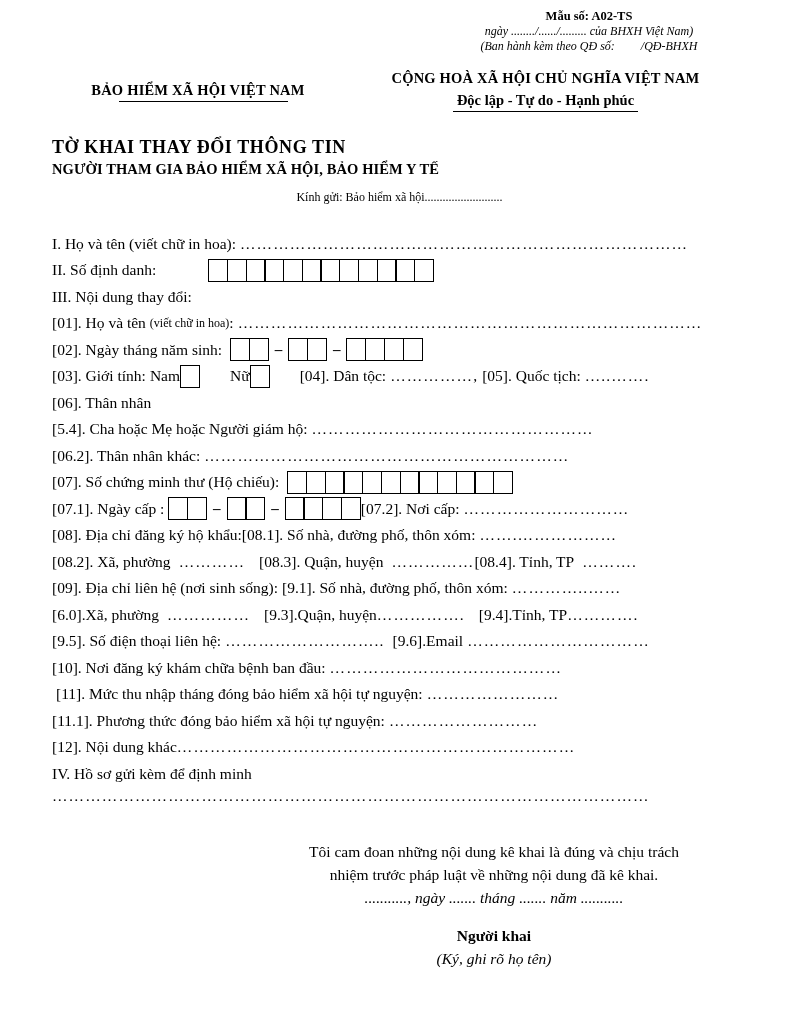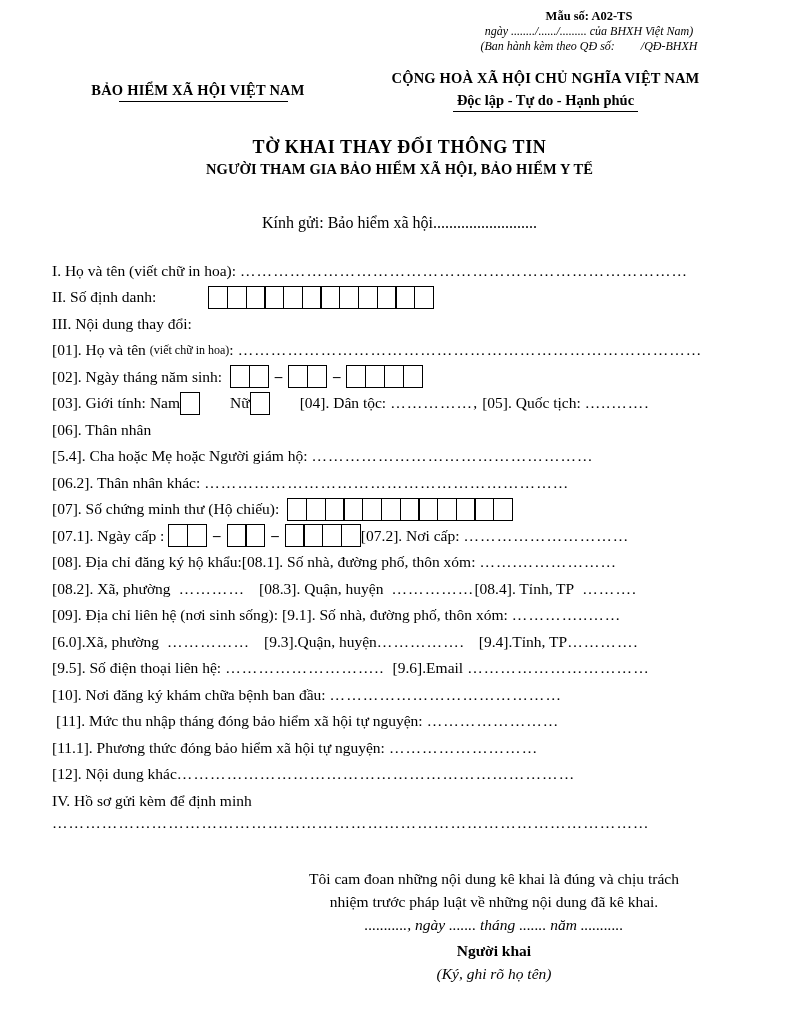"TỜ KHAI THAY ĐỔI THÔNG" .title-block { text-align: center -> none }
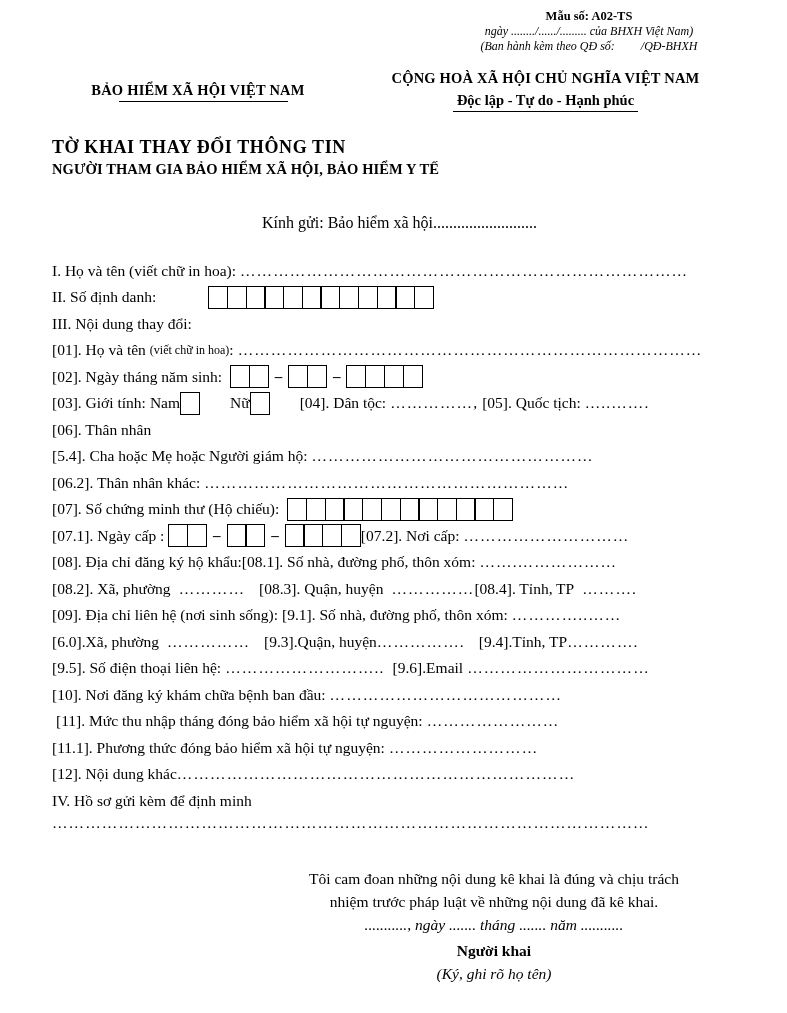"Kính gửi: Bảo hiểm xã" .recipient { font-size: 16px -> 12px; margin-top: 36px -> 12px }
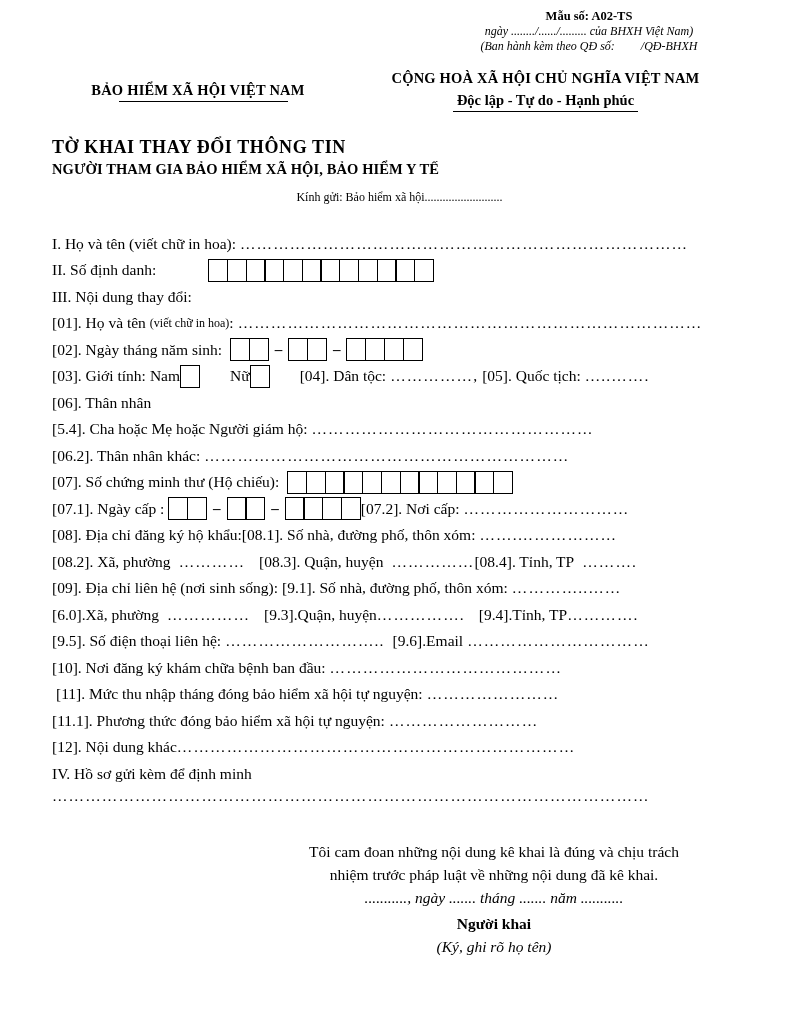"Người khai" .closing .signer { margin-top: 3px -> 15px }
